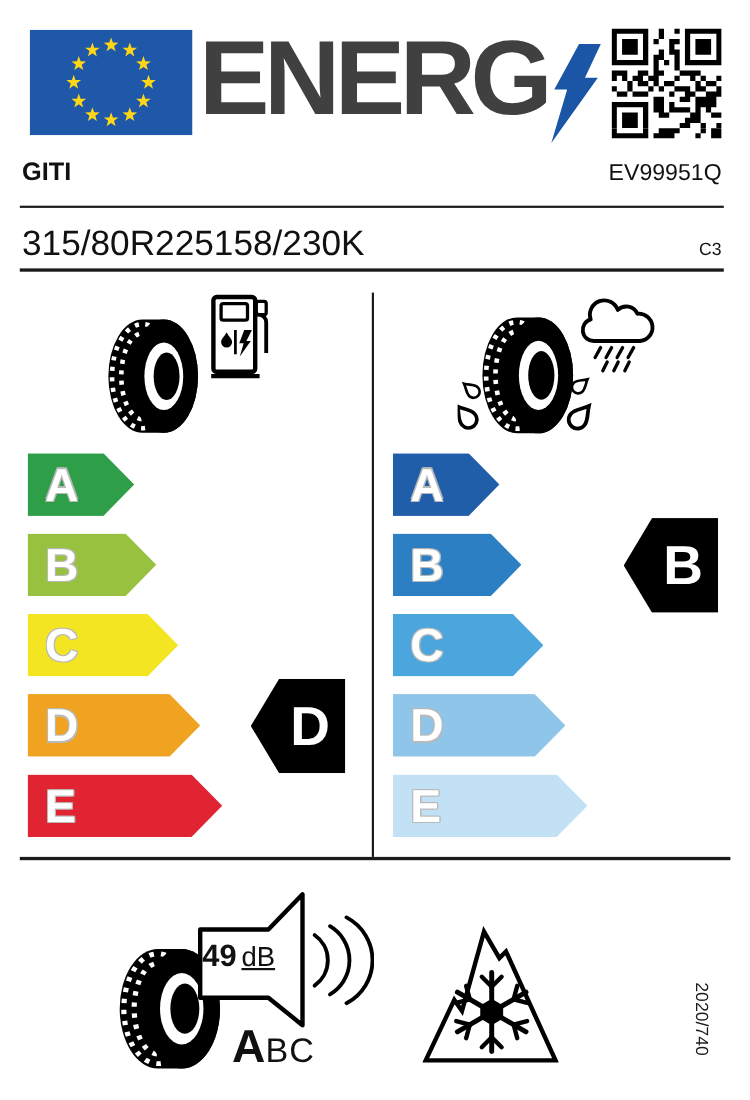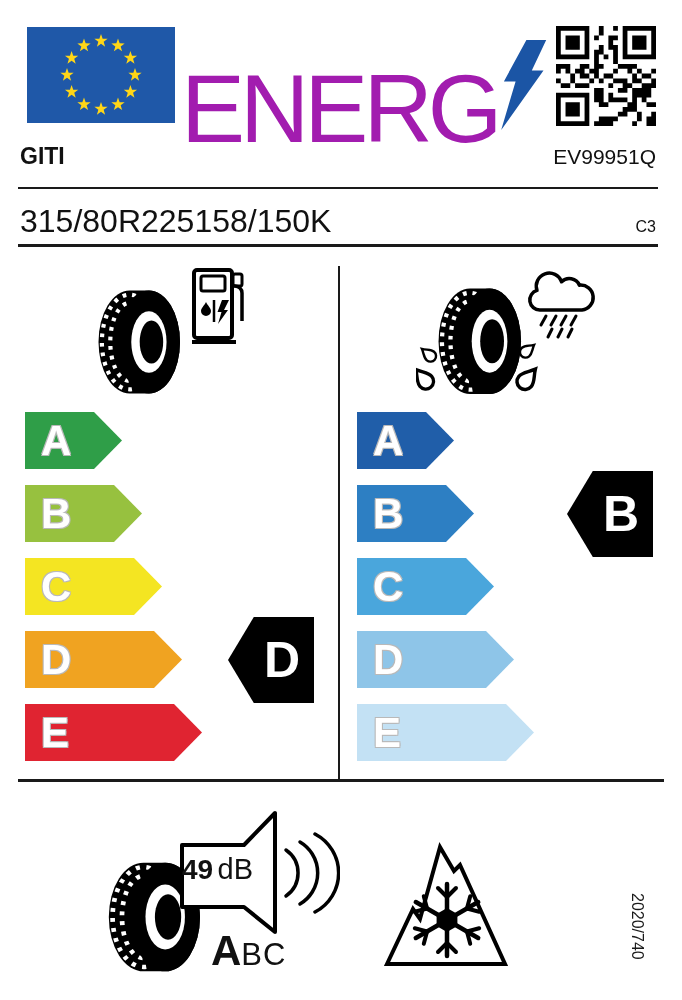"ENERG" #energ-logo { color: #a21caf -> #404040; font-weight: normal -> bold; margin-top: 37px -> none }
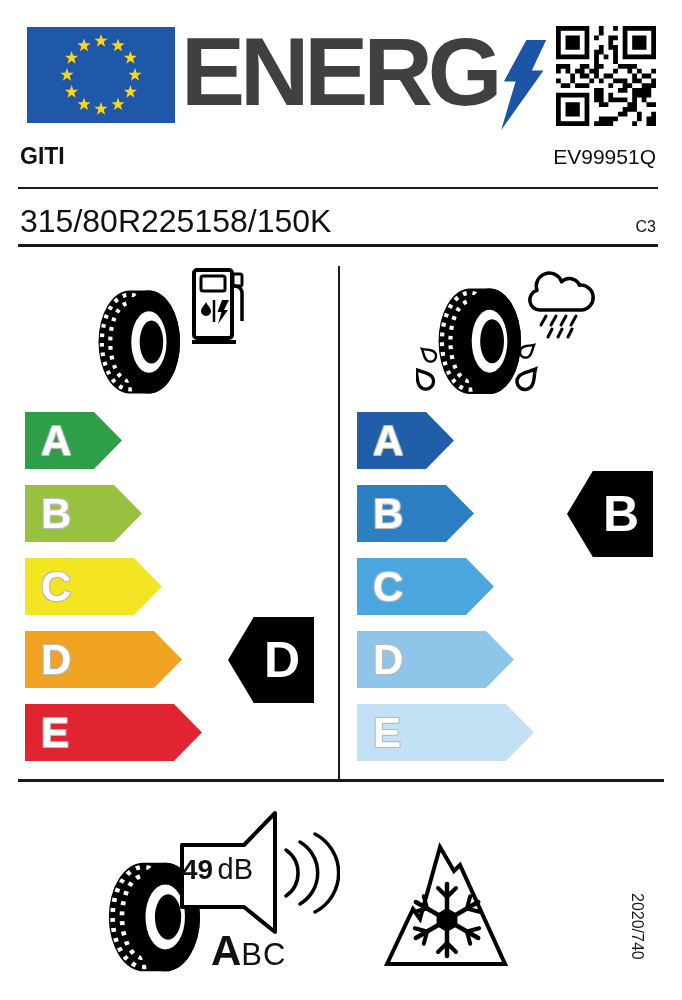"315/80R225158/150K" span { text: 315/80R225158/150K -> 315/80R225158/230K }
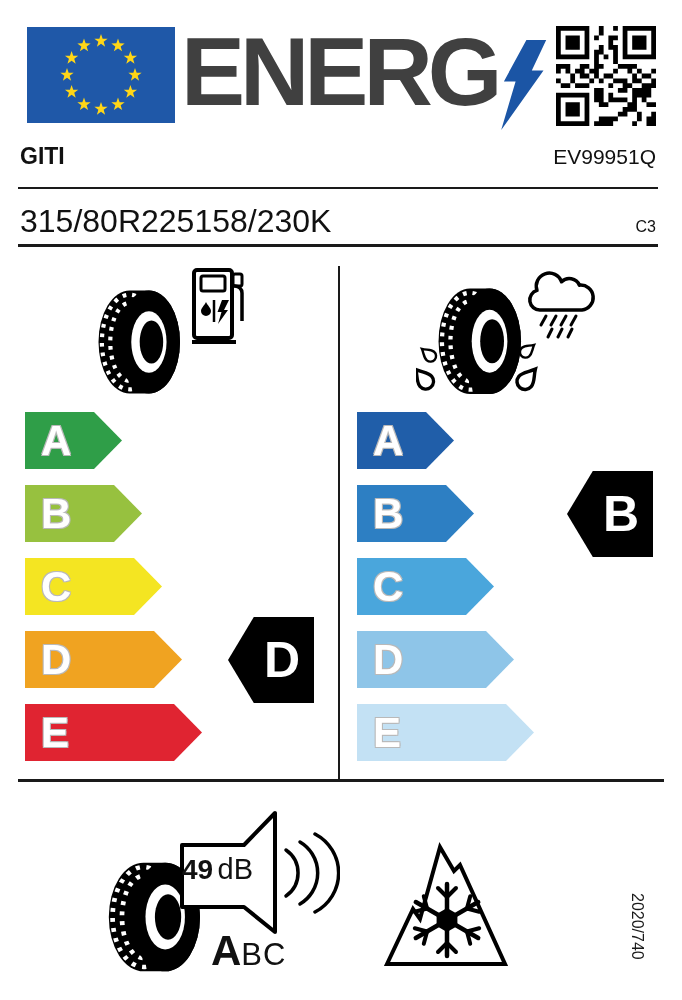"dB" #db-unit { font-size: 29px -> 25px; text-decoration: none -> underline }
